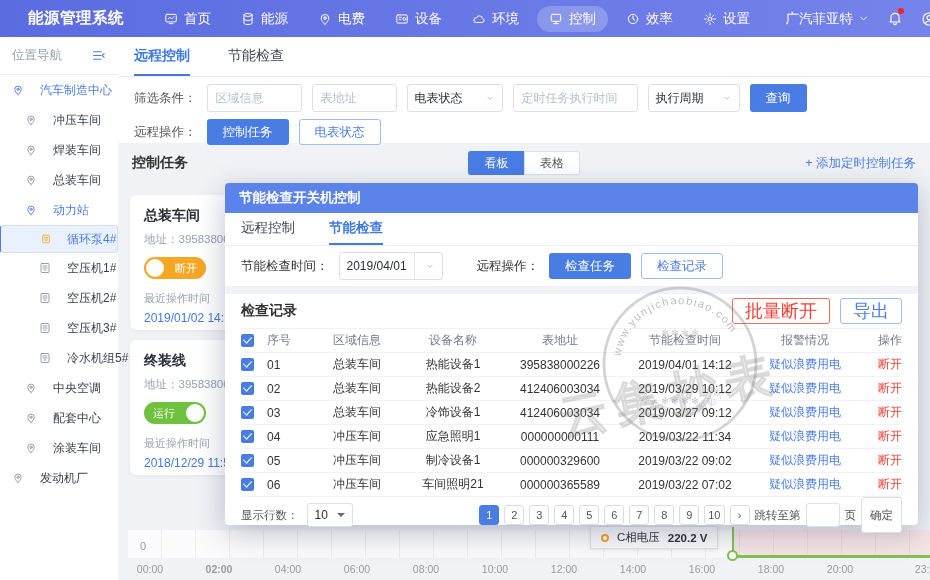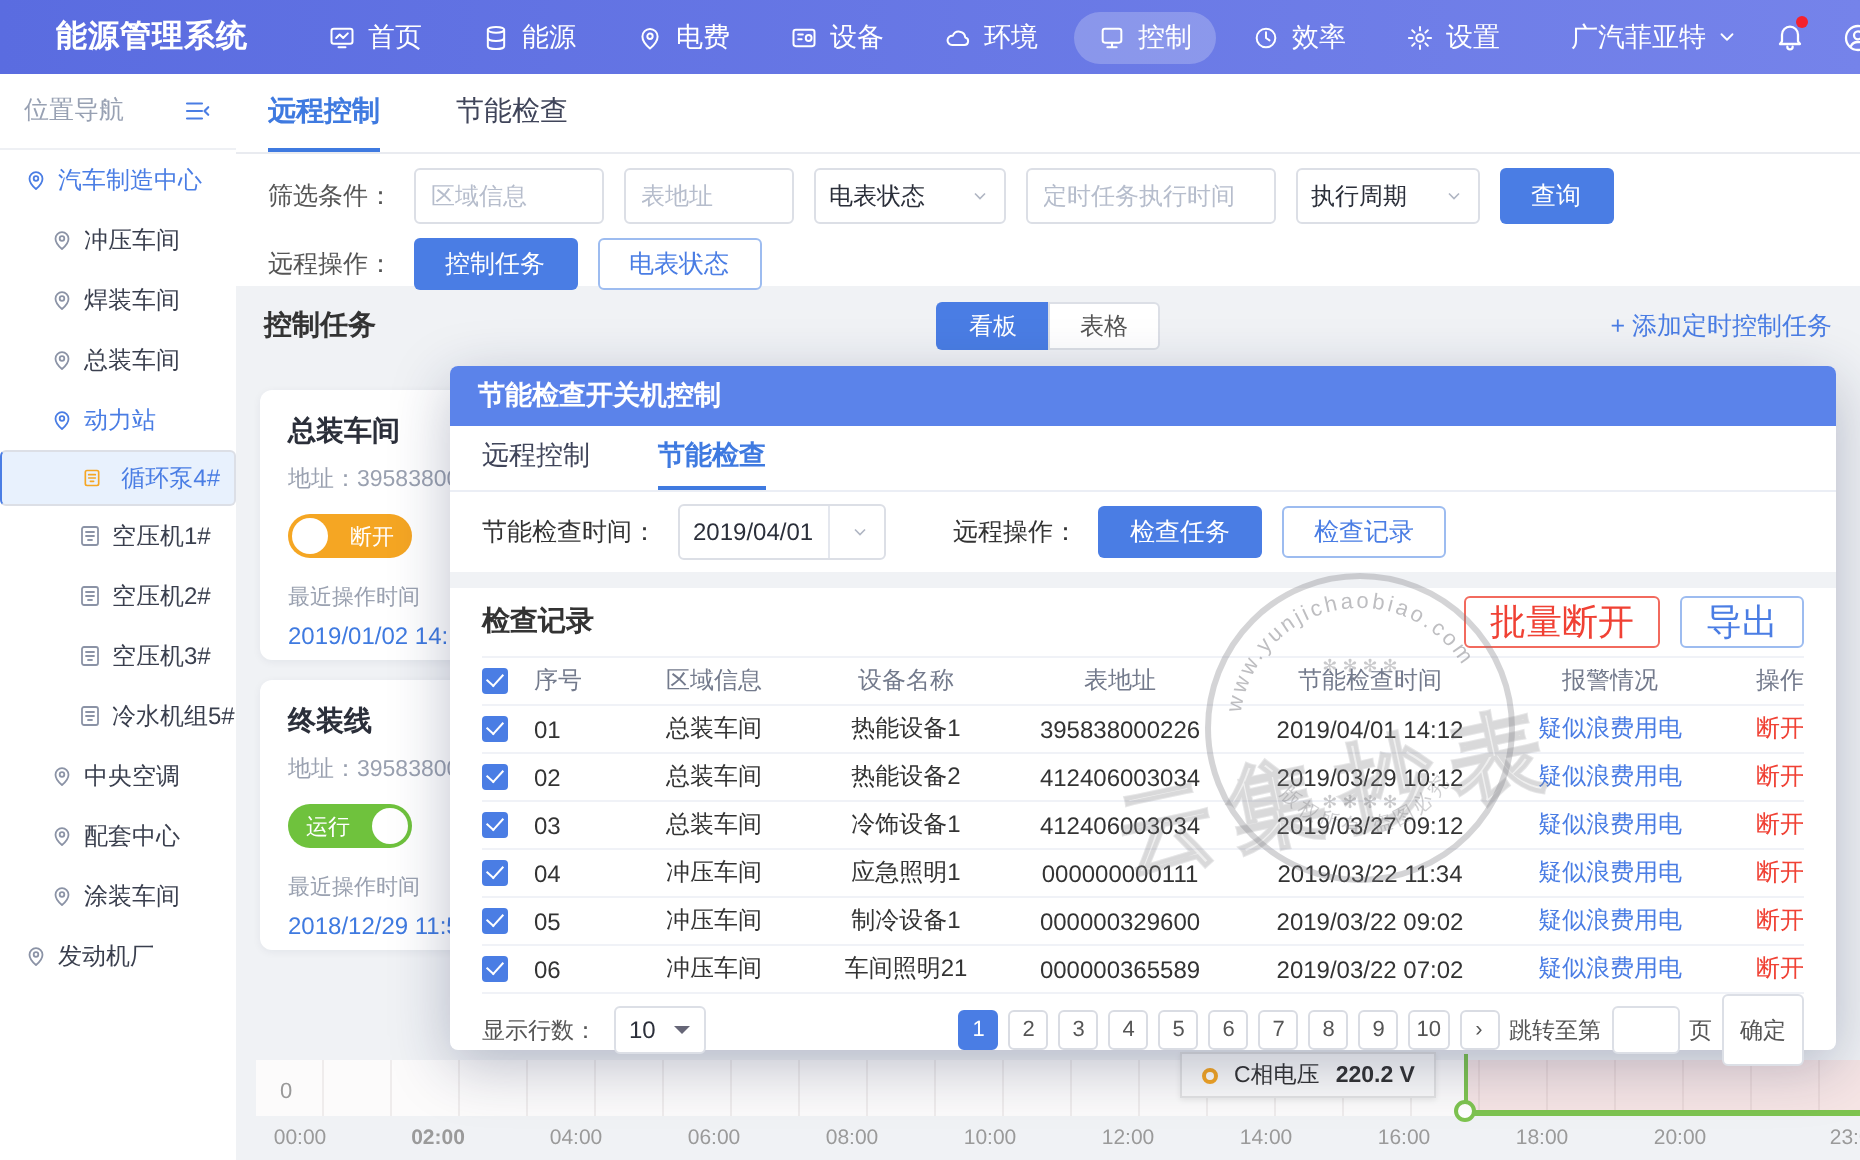"汽车制造中心" .side-item { gap: 5px -> 16px }
